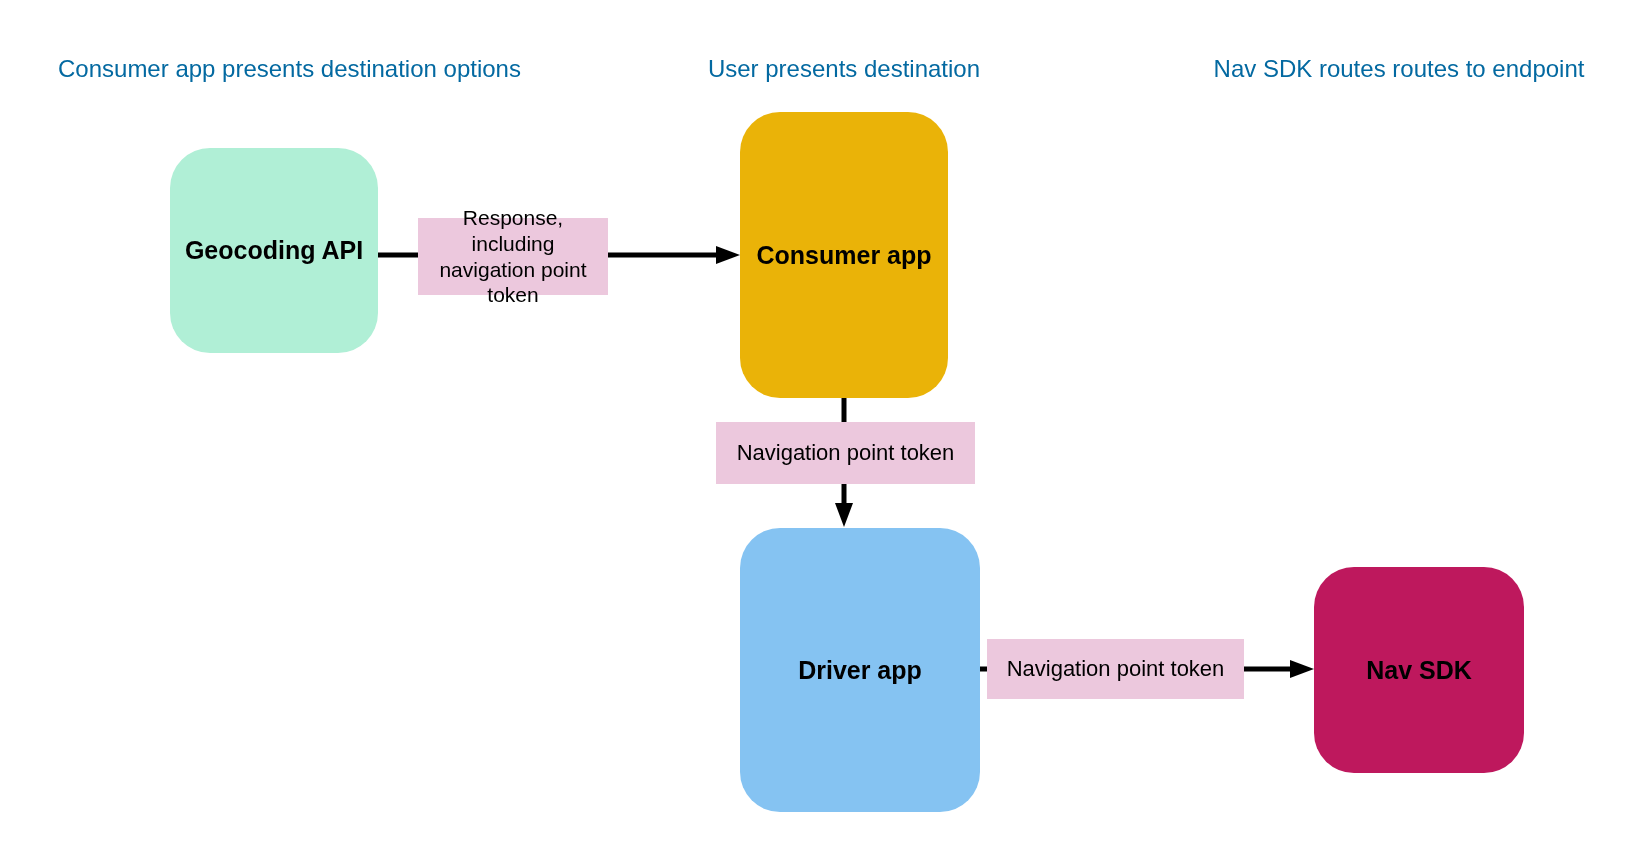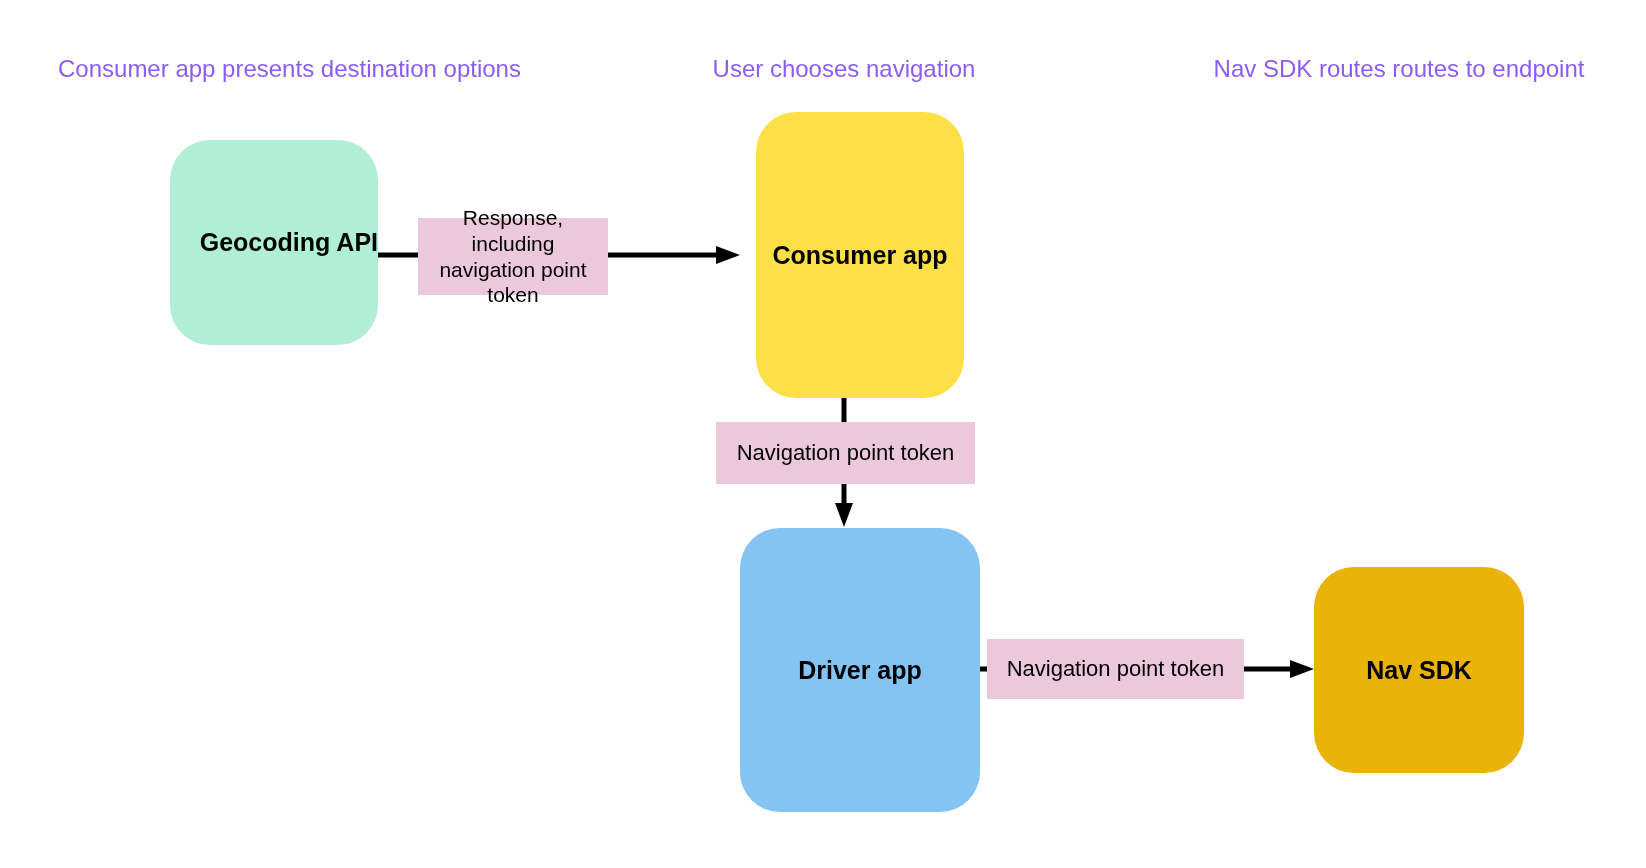"Consumer app presents destination" .col-header { color: #8b5cf6 -> #0369a1 }
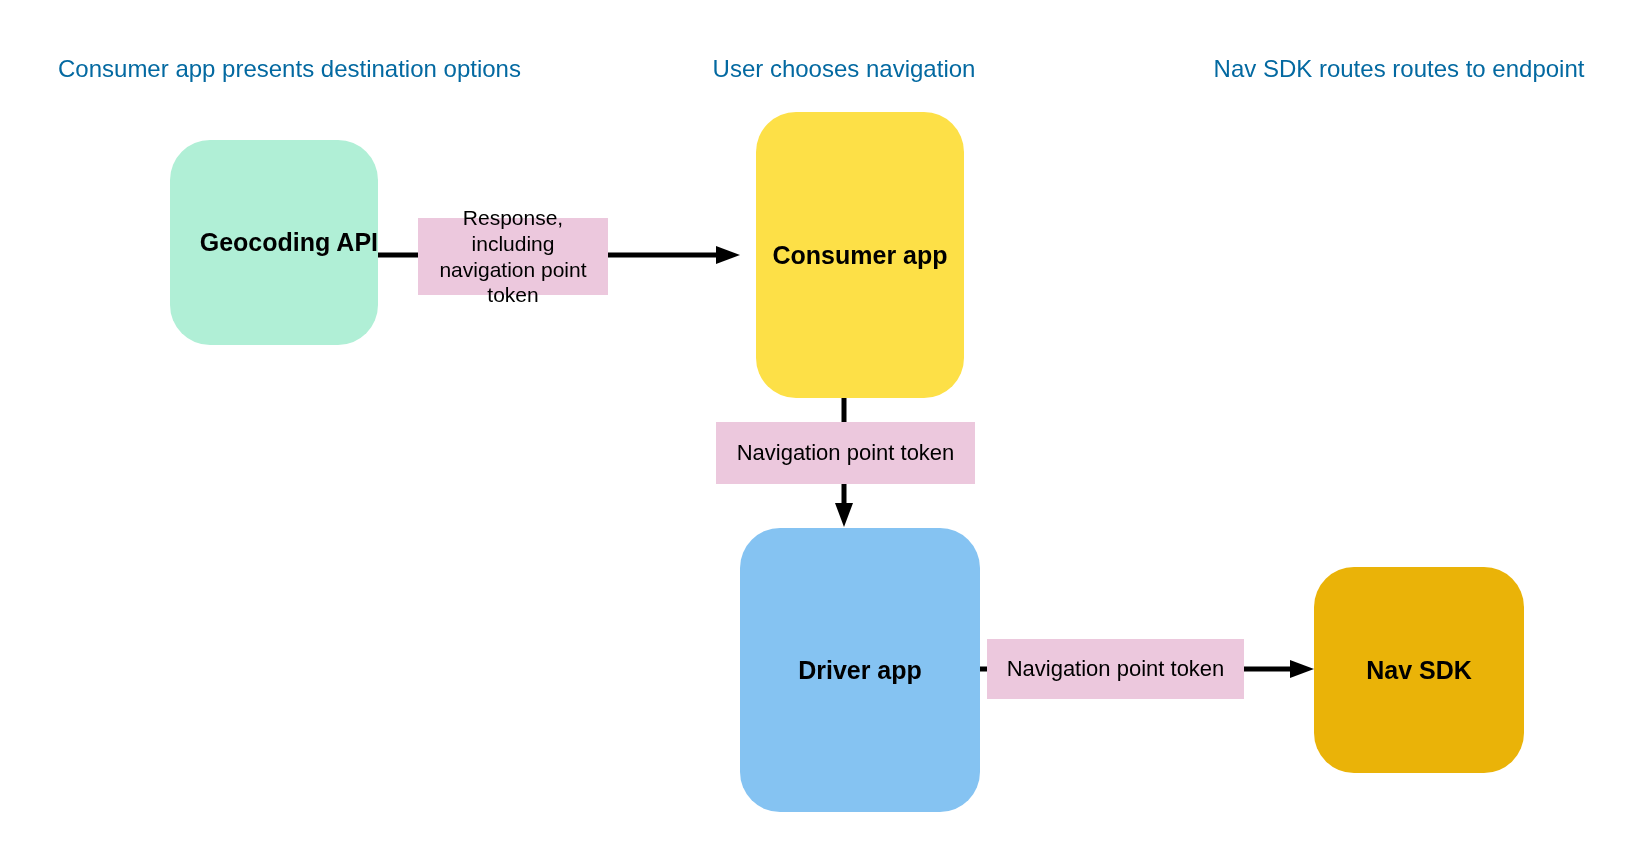"User chooses navigation" div.col-header { text: chooses navigation -> presents destination }
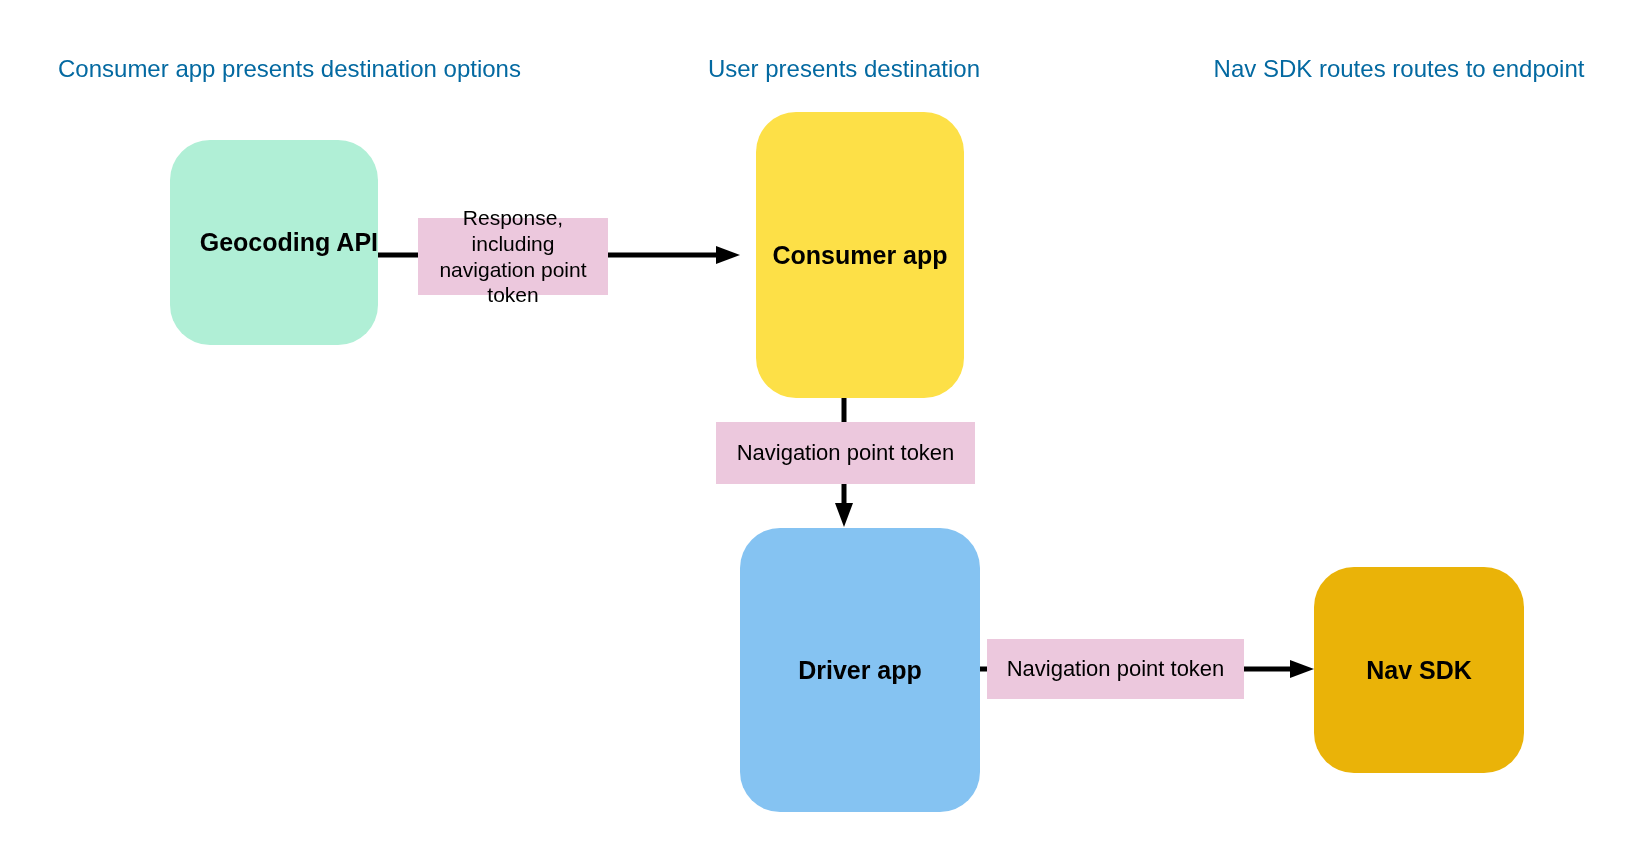"Geocoding API" .node.geocoding { justify-content: flex-end -> none; top: 140px -> 148px }
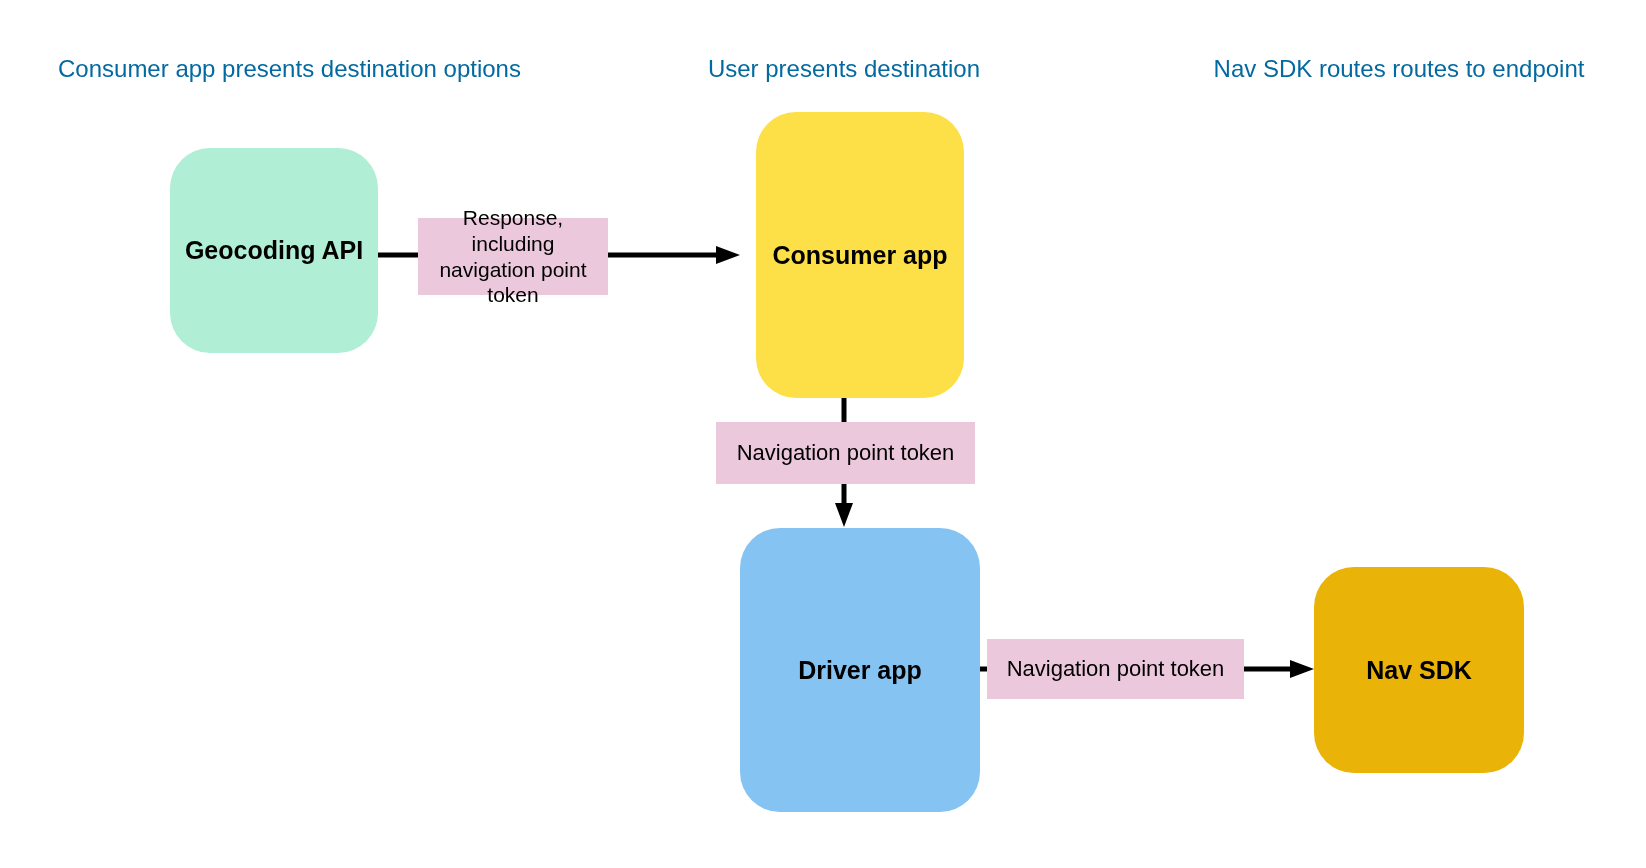"Consumer app" div.node { background: #fde047 -> #eab308; margin-left: 16px -> none }
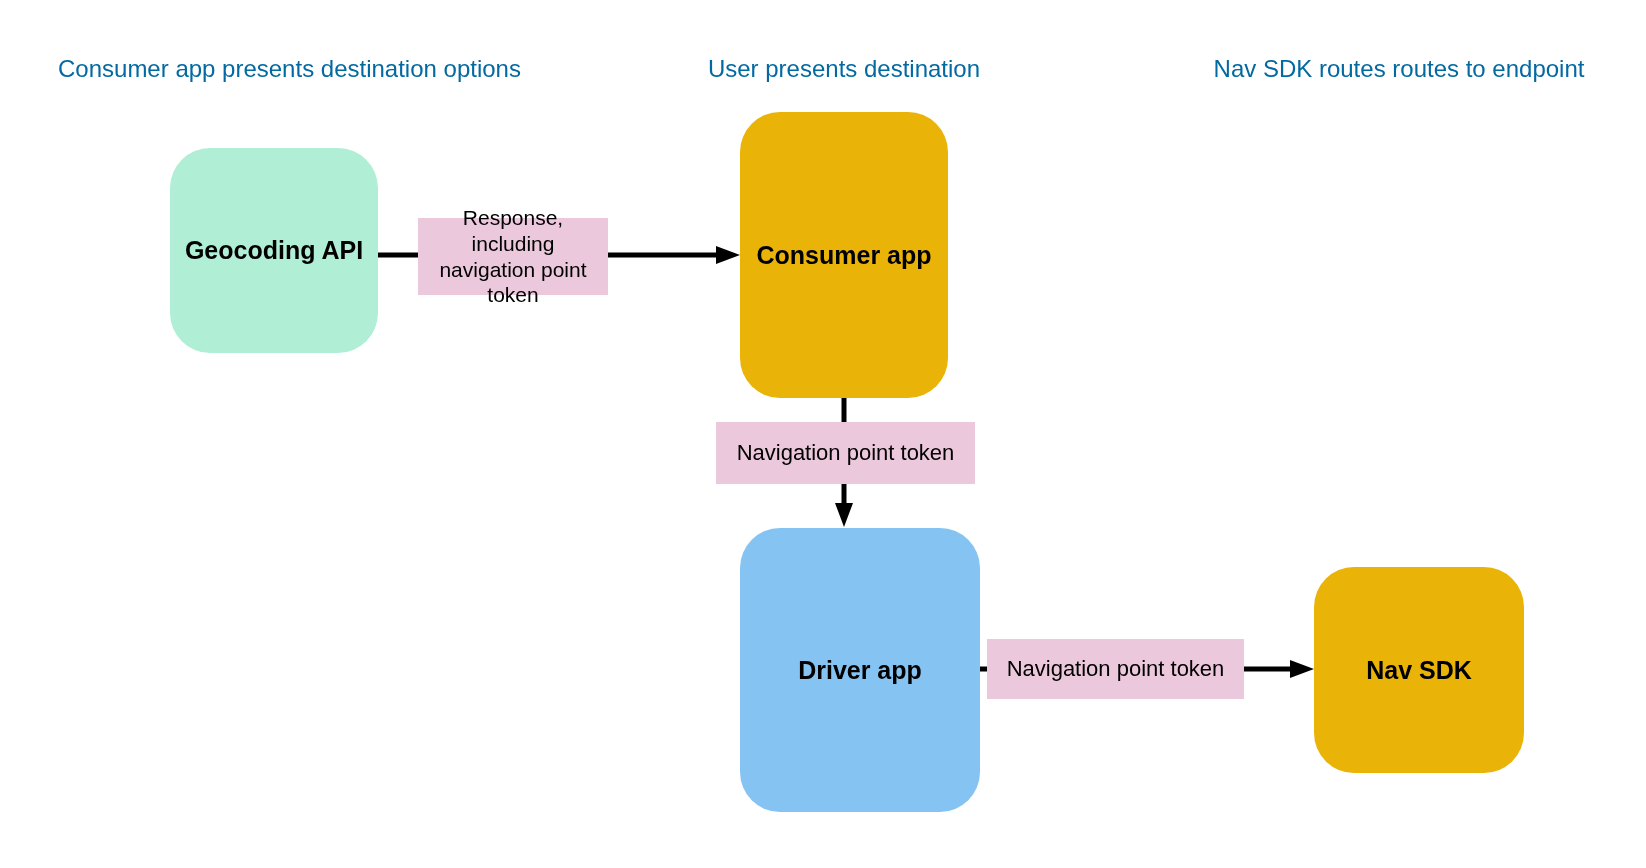"Nav SDK" div.node { background: #eab308 -> #be185d }
